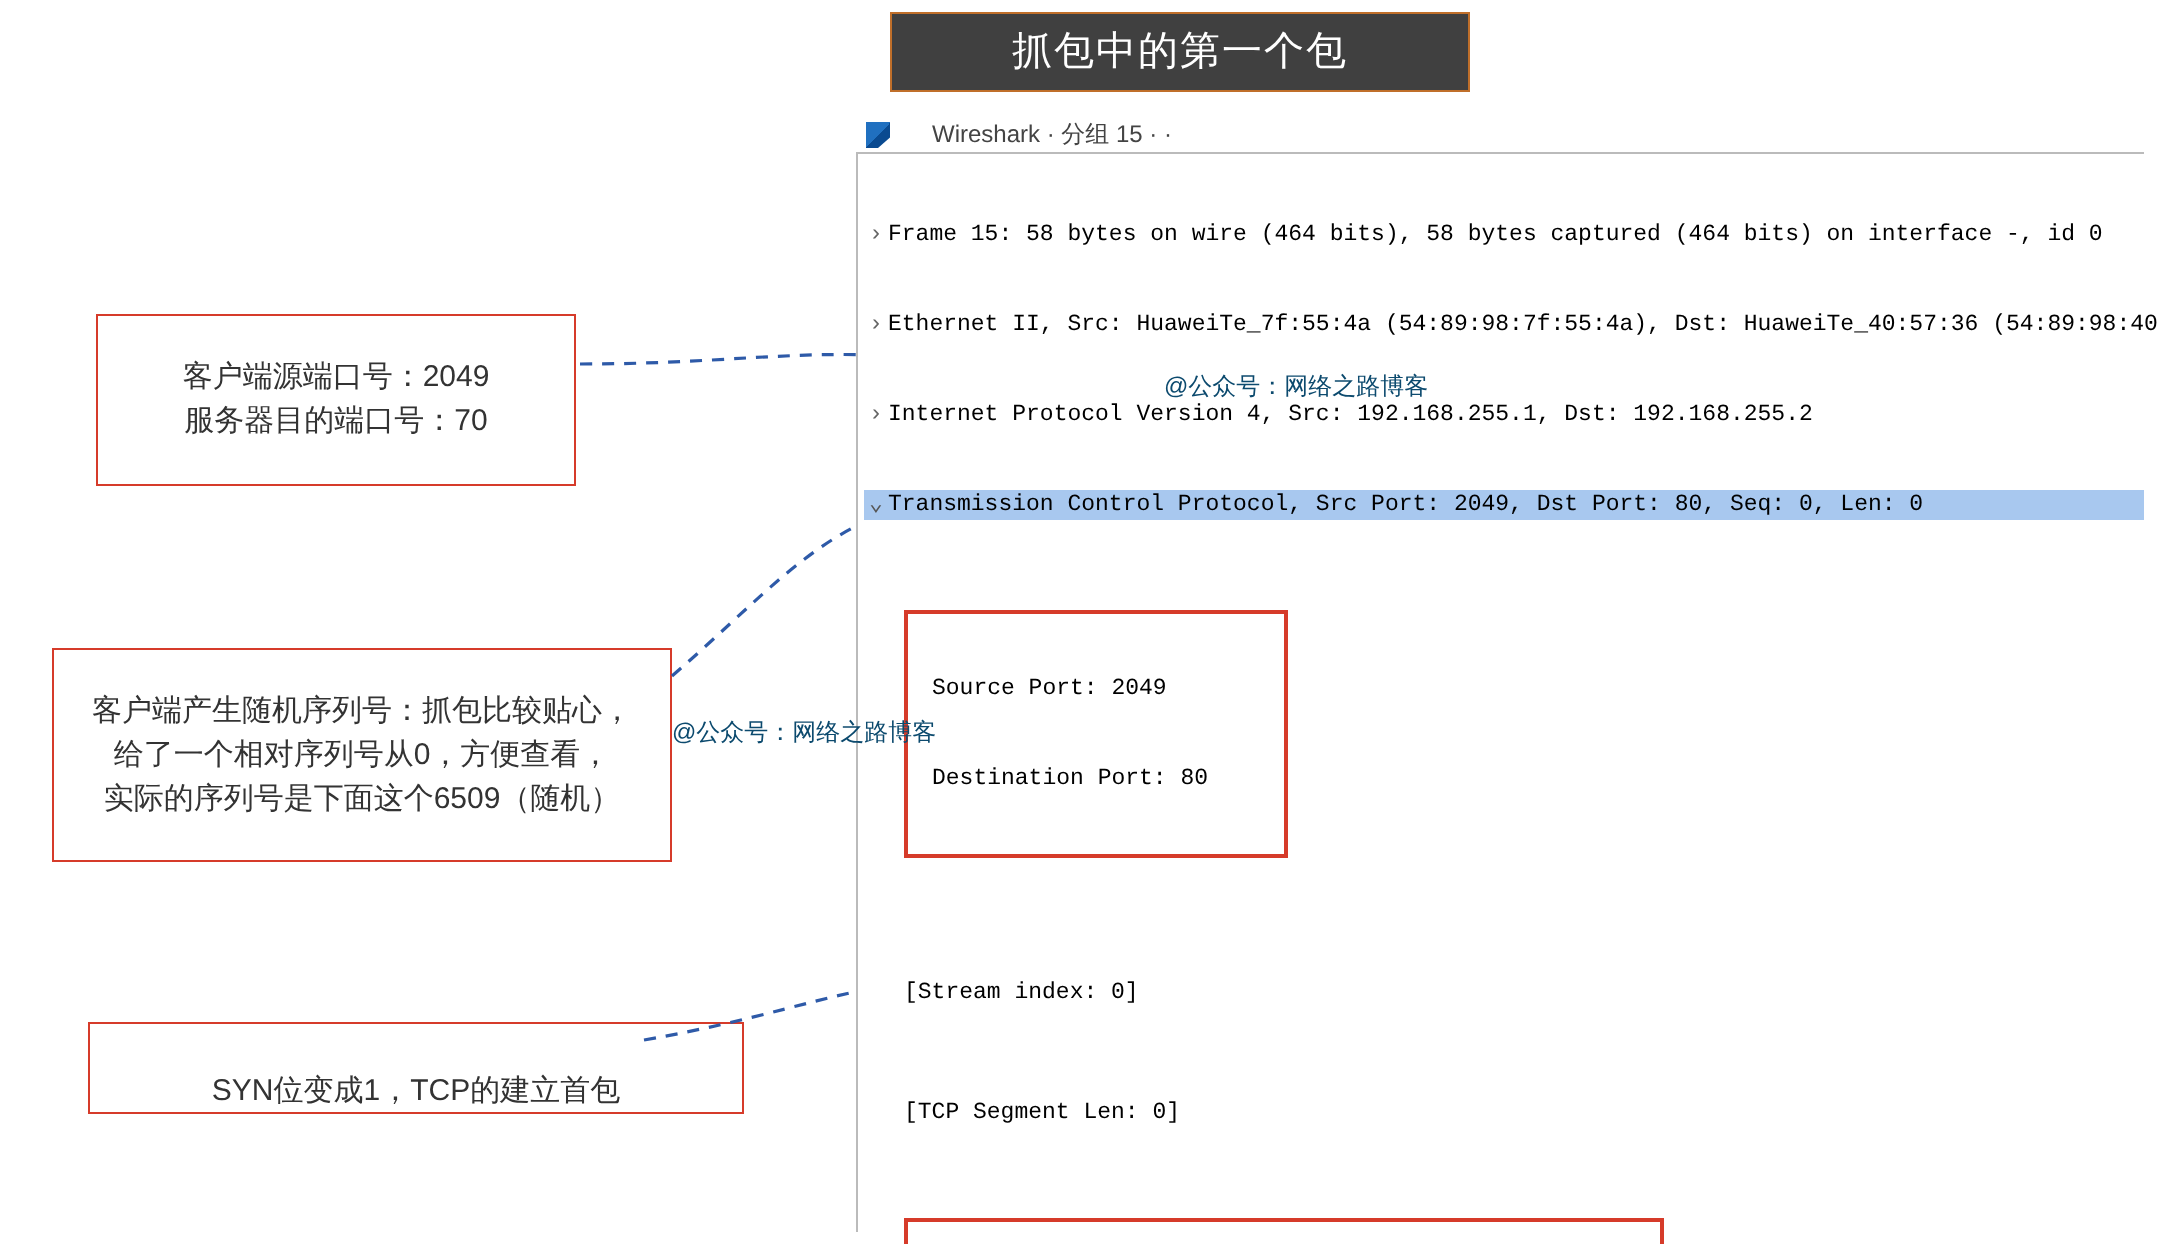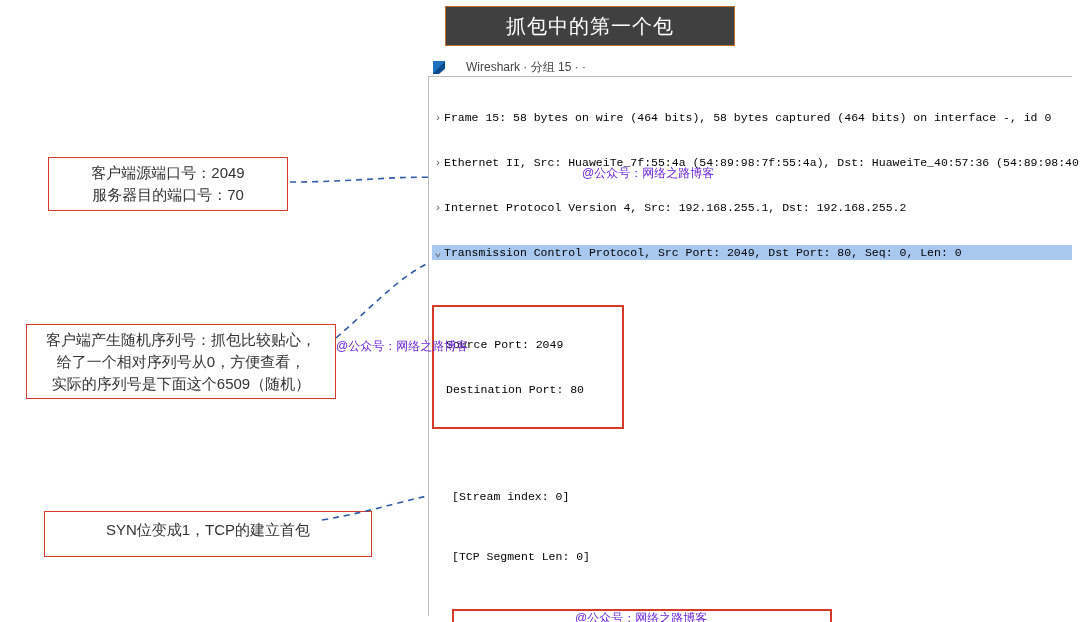"客户端源端口号：2049" .anno { padding: 4px 12px -> 20px 12px }
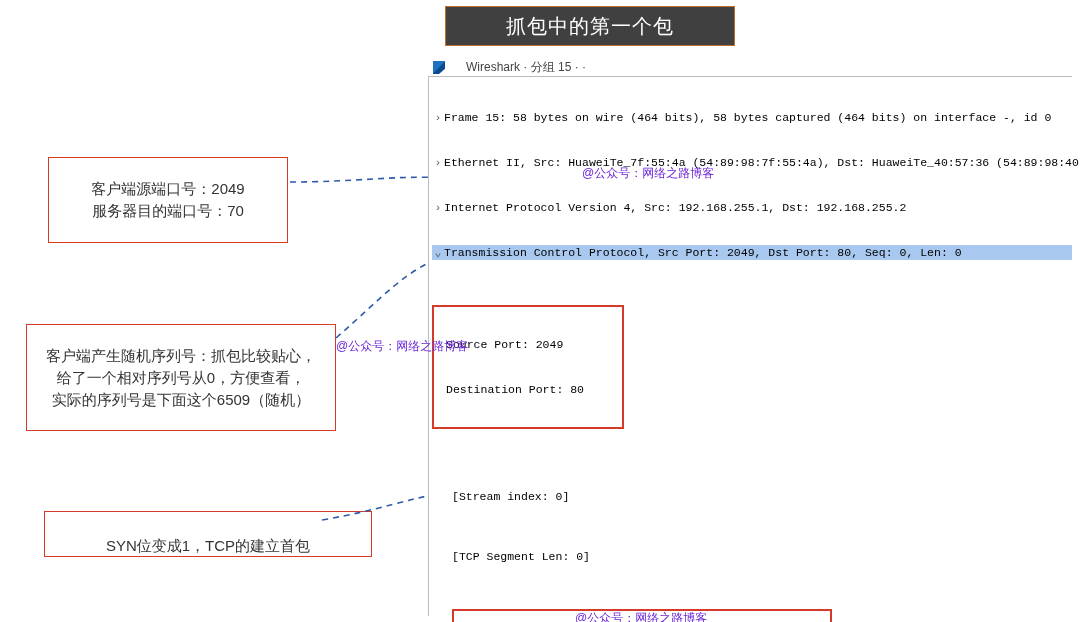"@公众号：网络之路博客" .watermark { color: #6d28d9 -> #0c4a6e; margin-top: none -> 20px }
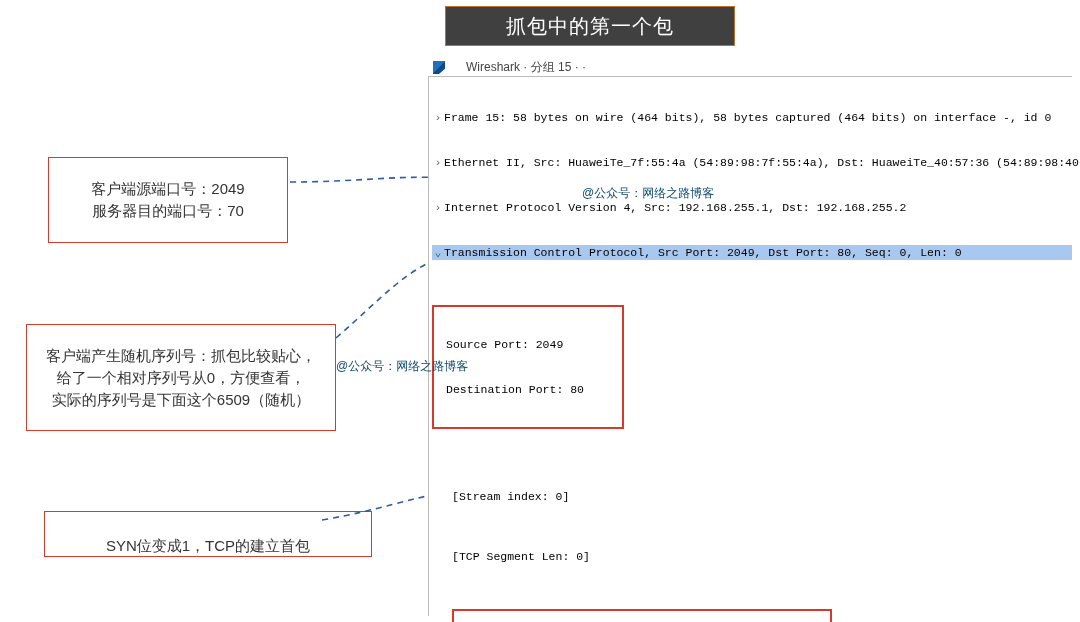"Source Port: 2049" .boxed-ports { margin-left: none -> 20px }
